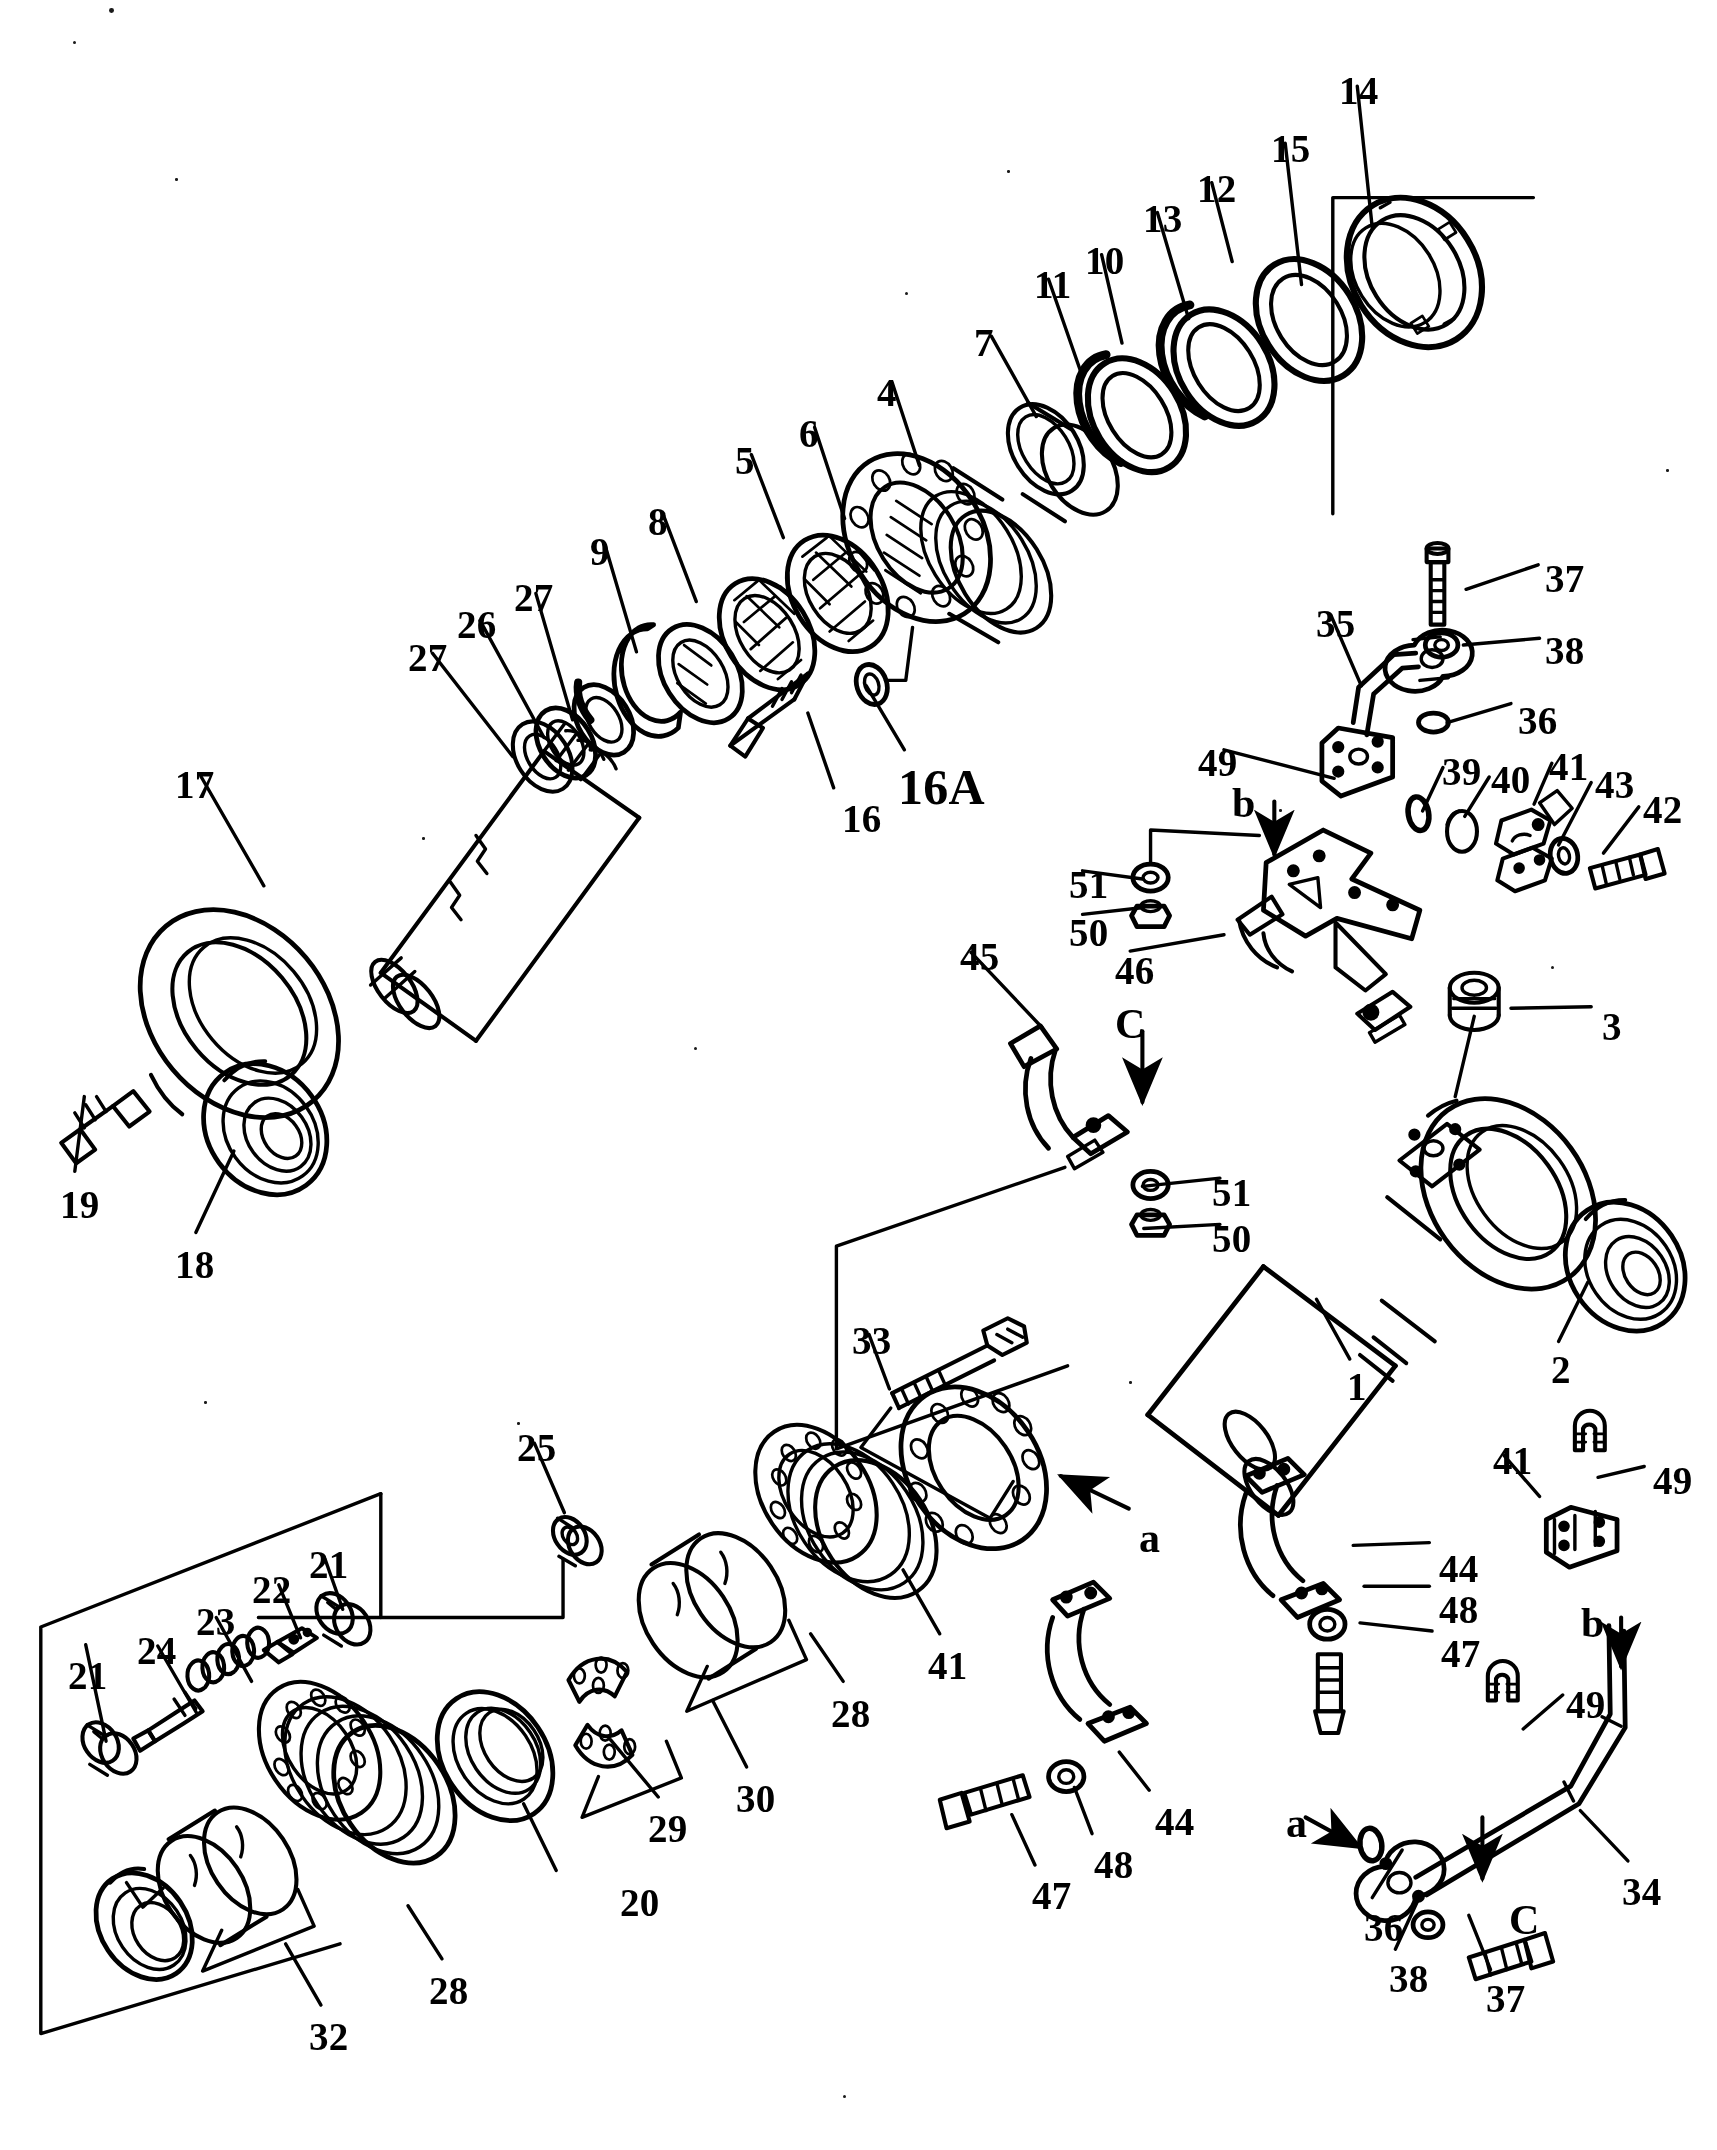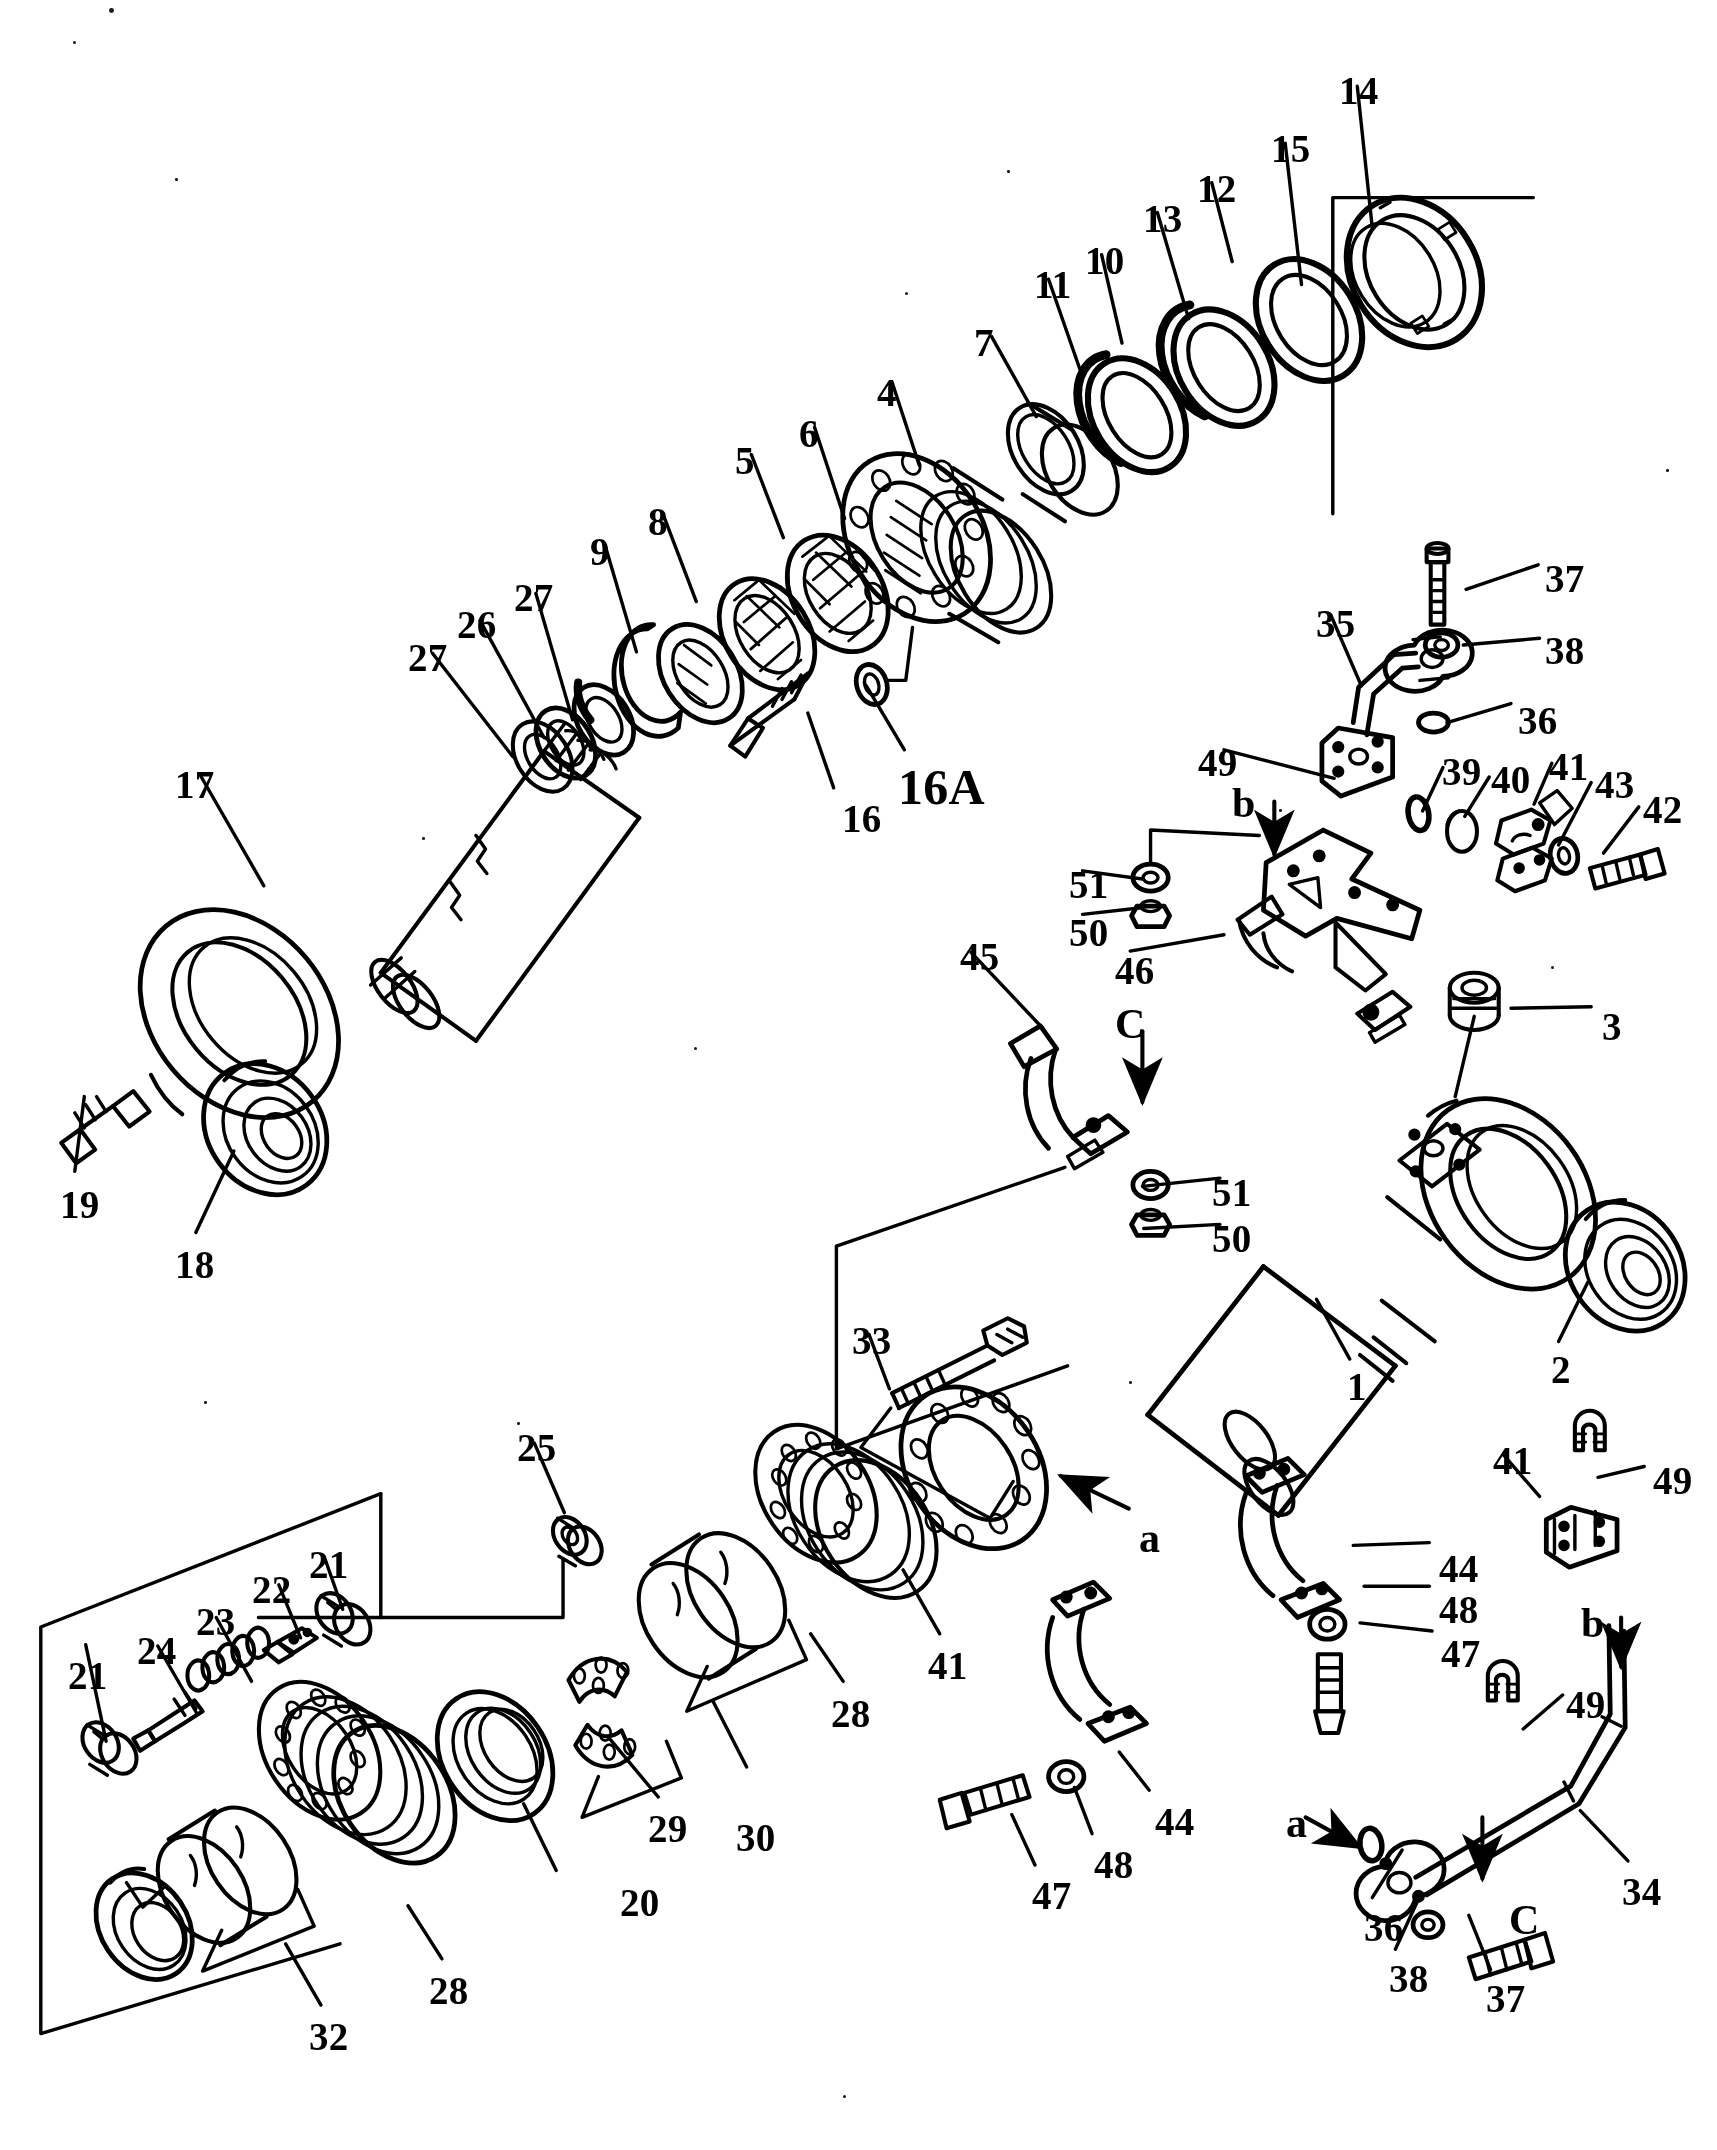"30" div.lbl { margin-top: 39px -> none }
